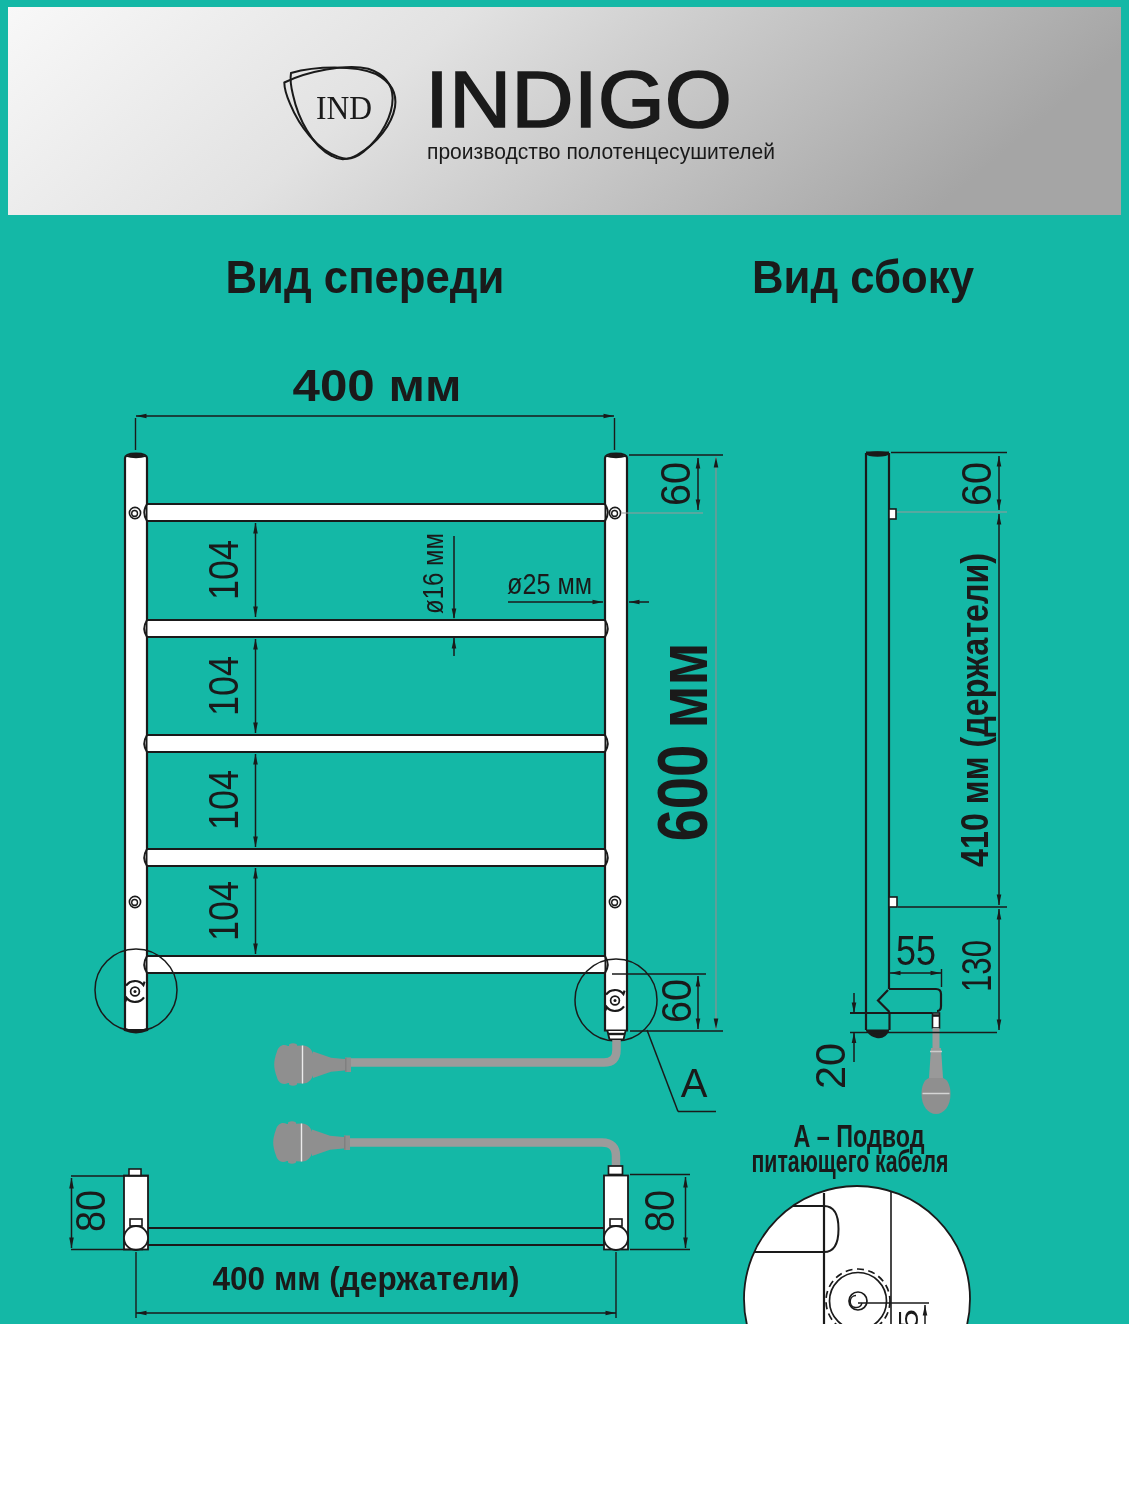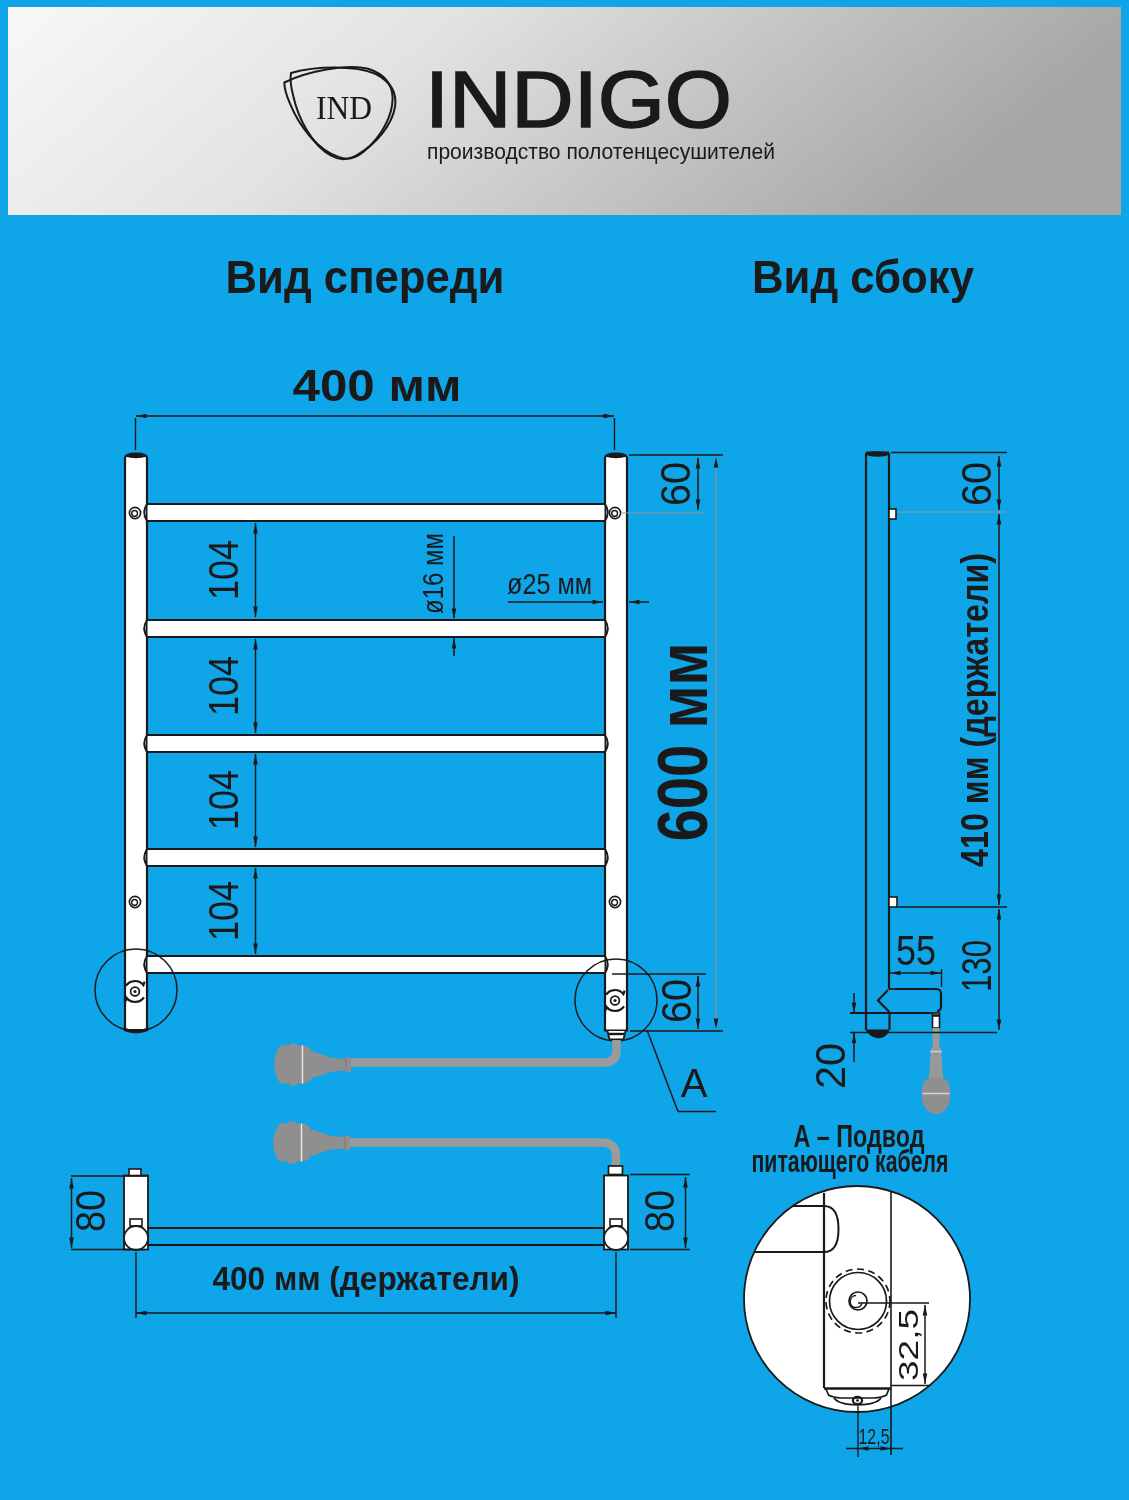"IND" .page { background: #0ea5e9 -> #14b8a6; height: 1500px -> 1324px }
